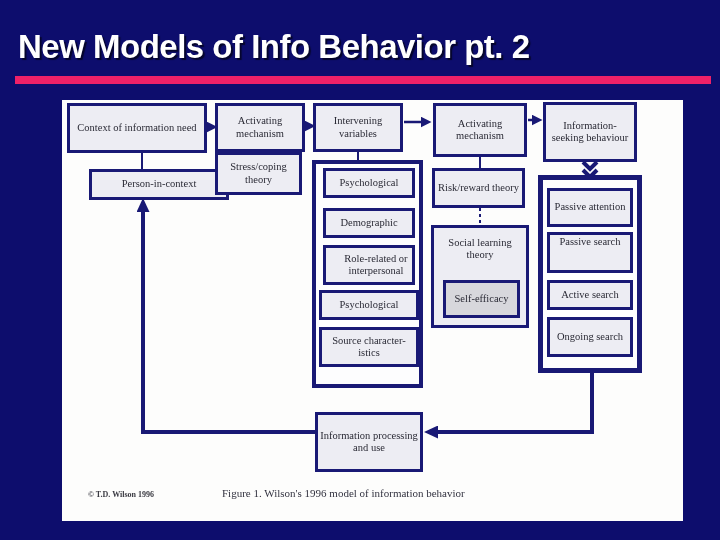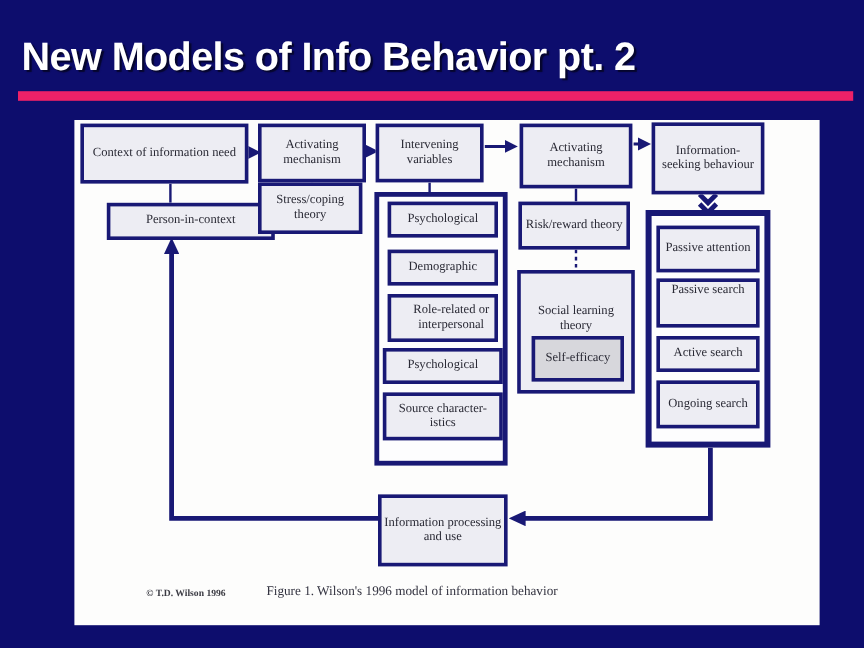"Social learning theory" .c-social-label { padding-top: 26px -> 9px }
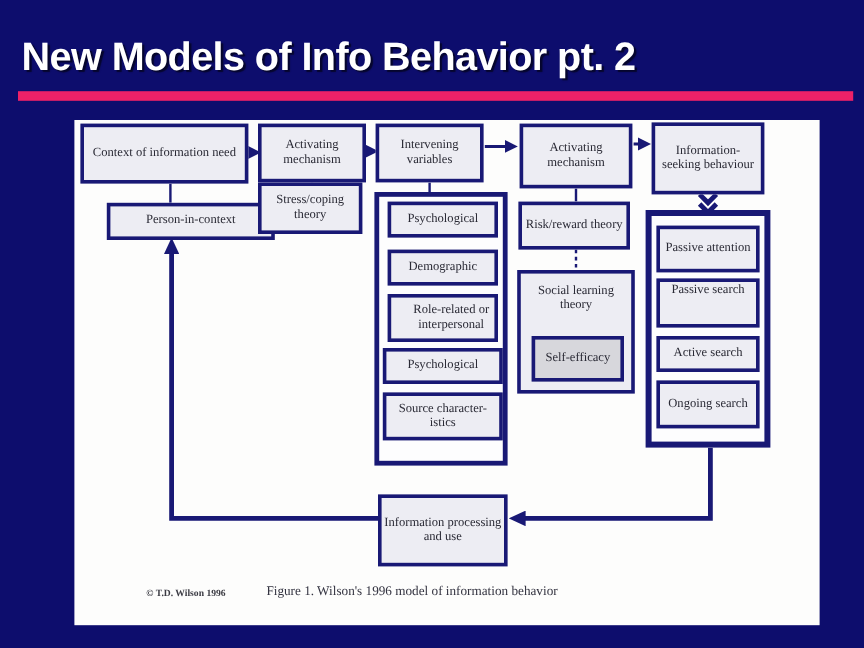"© T.D. Wilson 1996" .cap-copyright { left: 16px -> 26px; text-align: right -> none }
